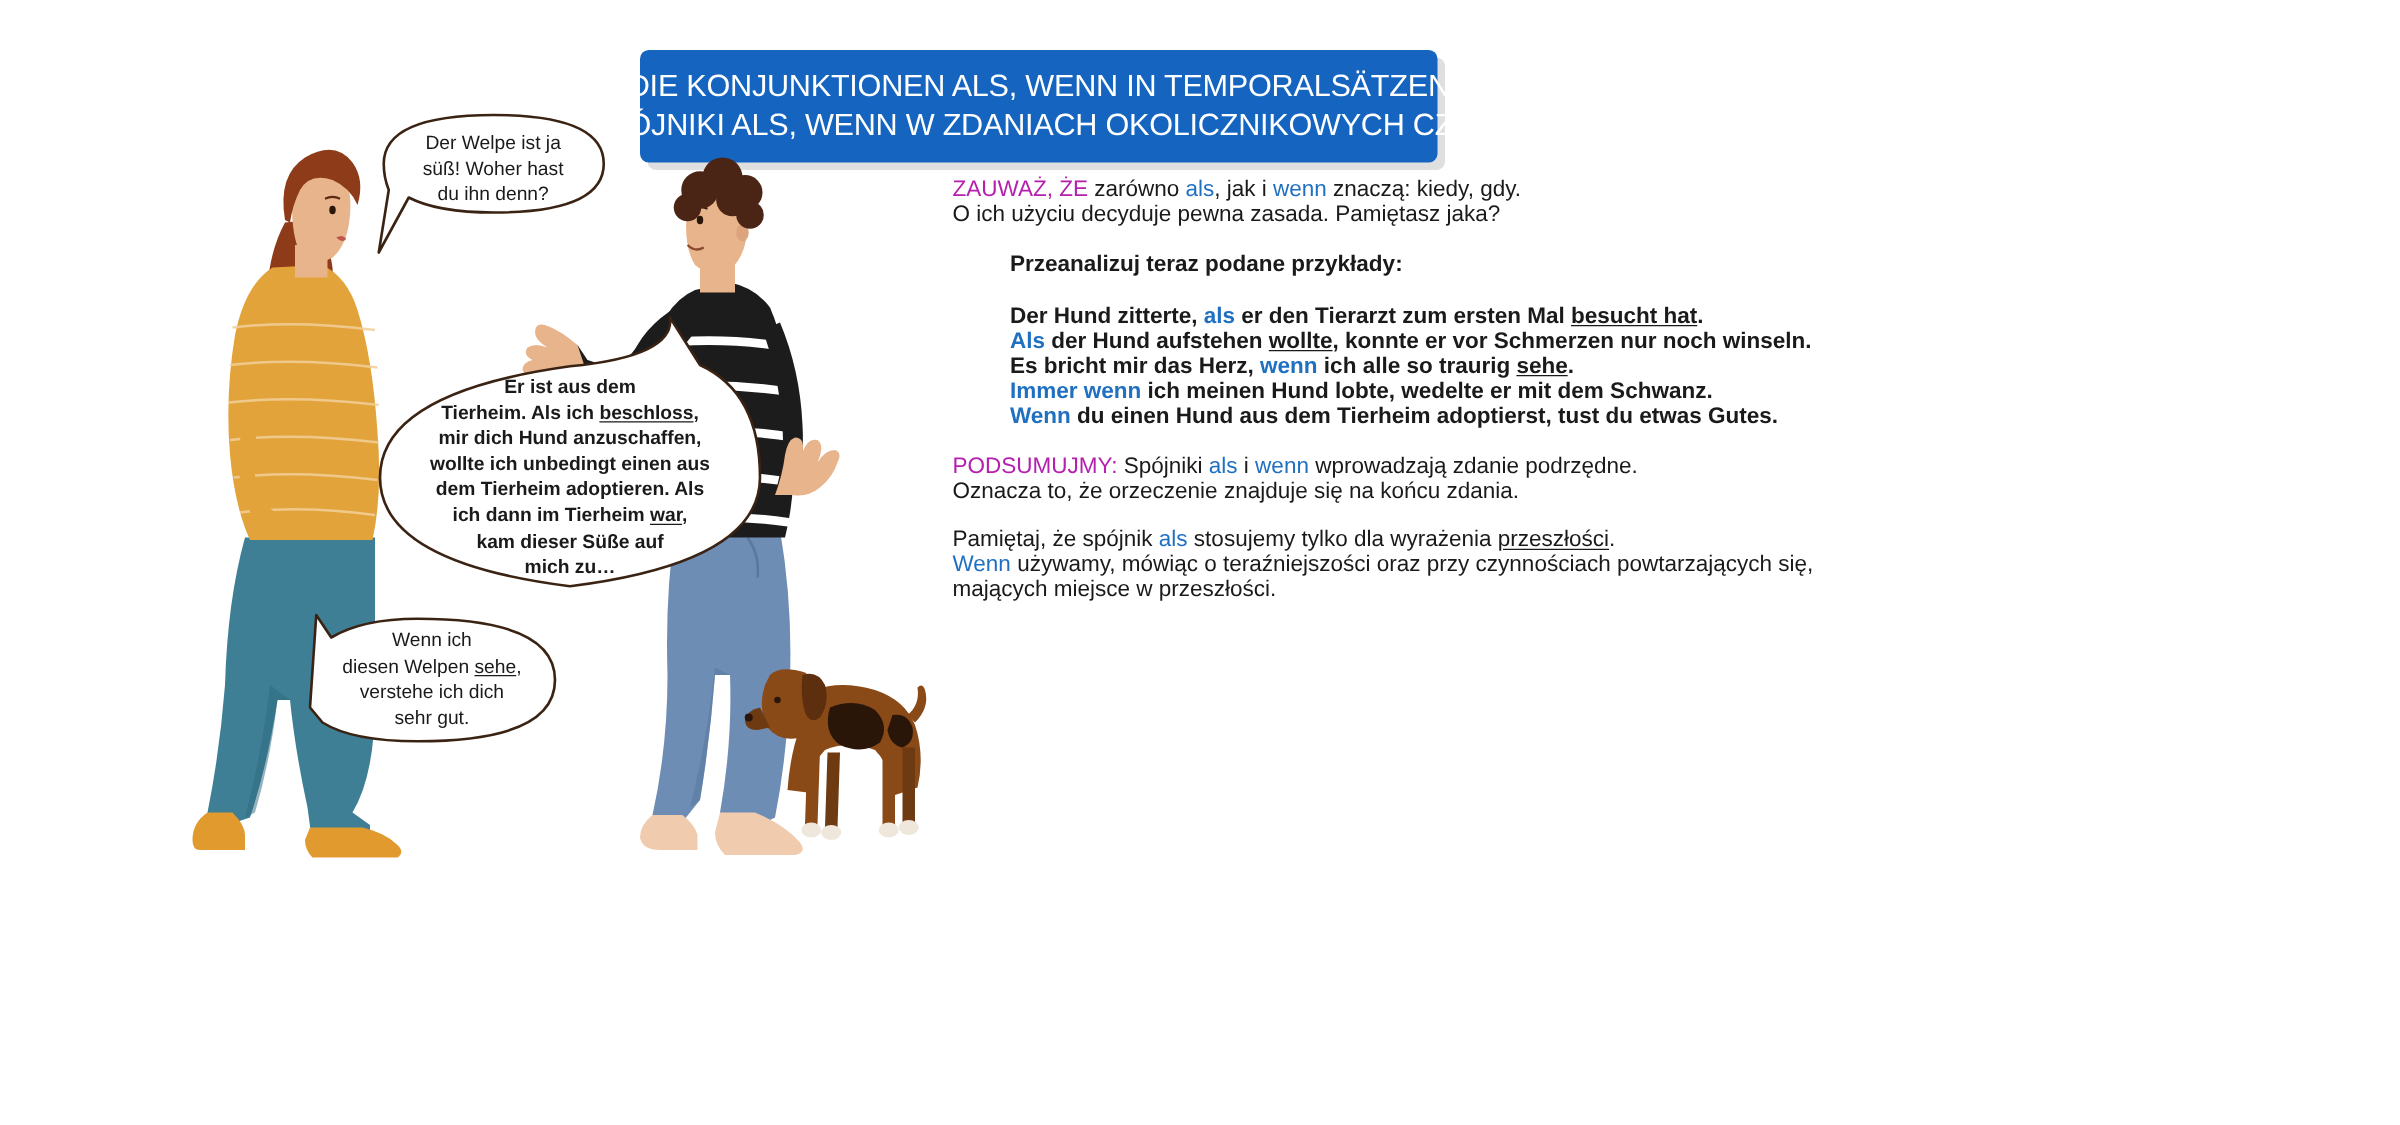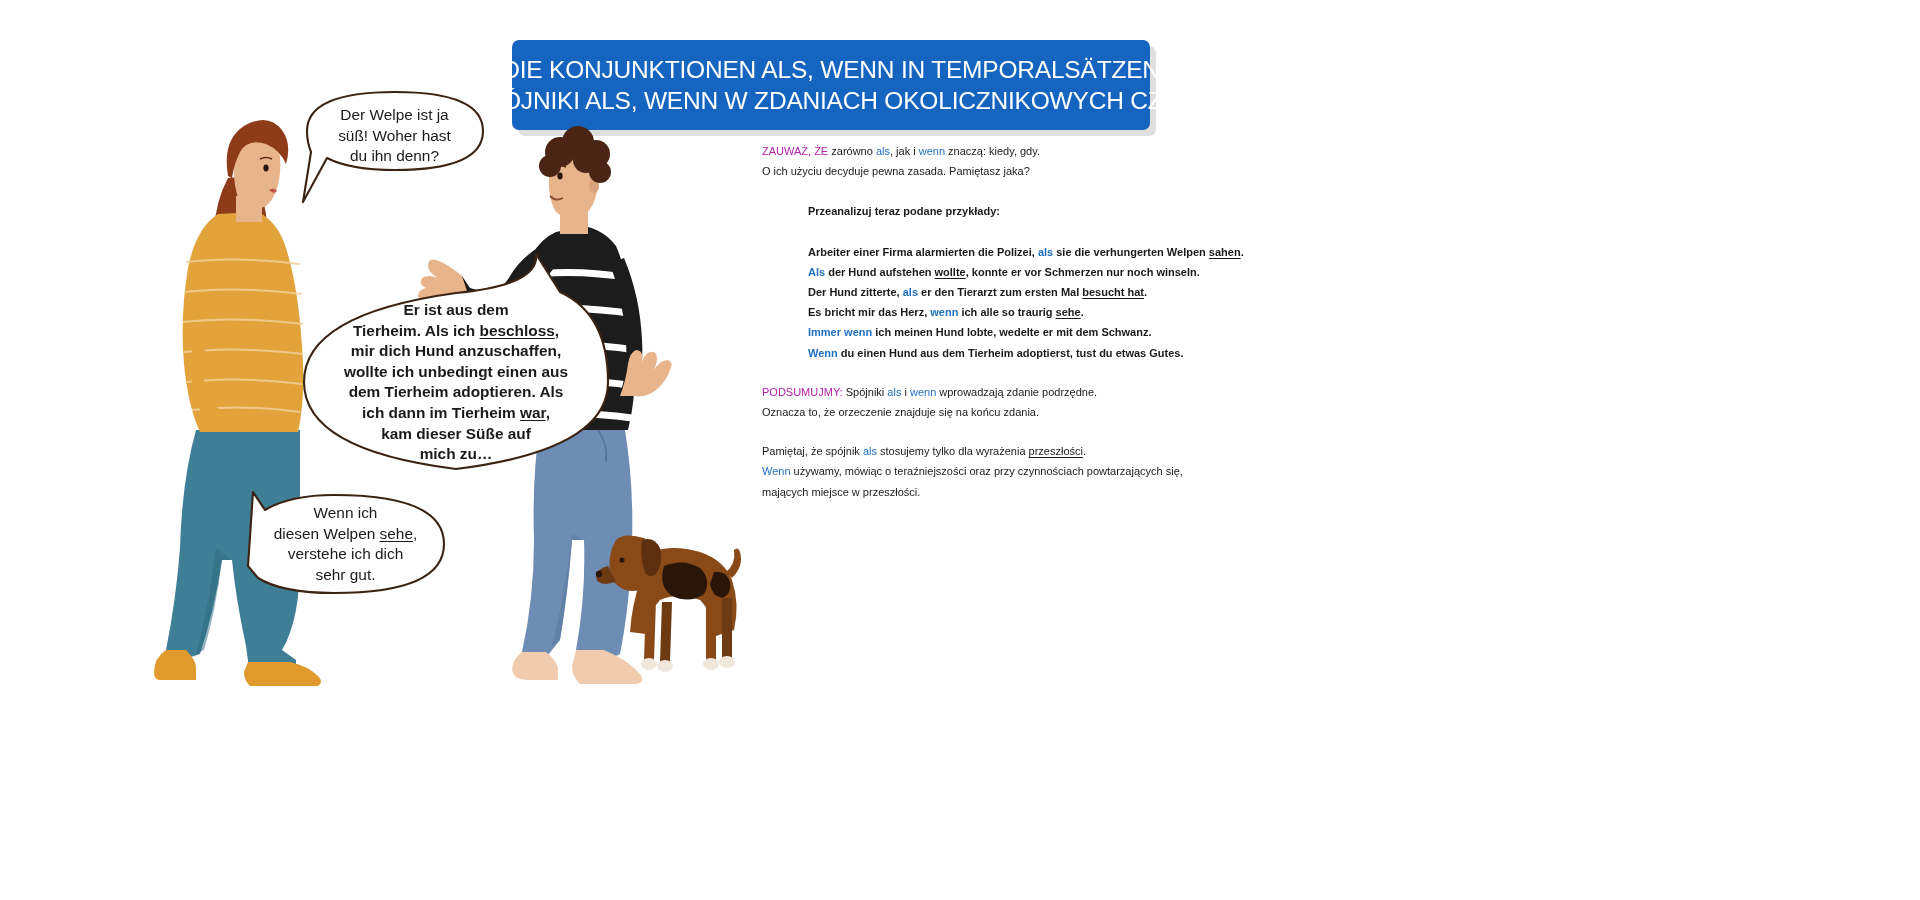"ZAUWAŻ, ŻE zarówno als, jak" .text-panel { font-size: 11px -> 18px }
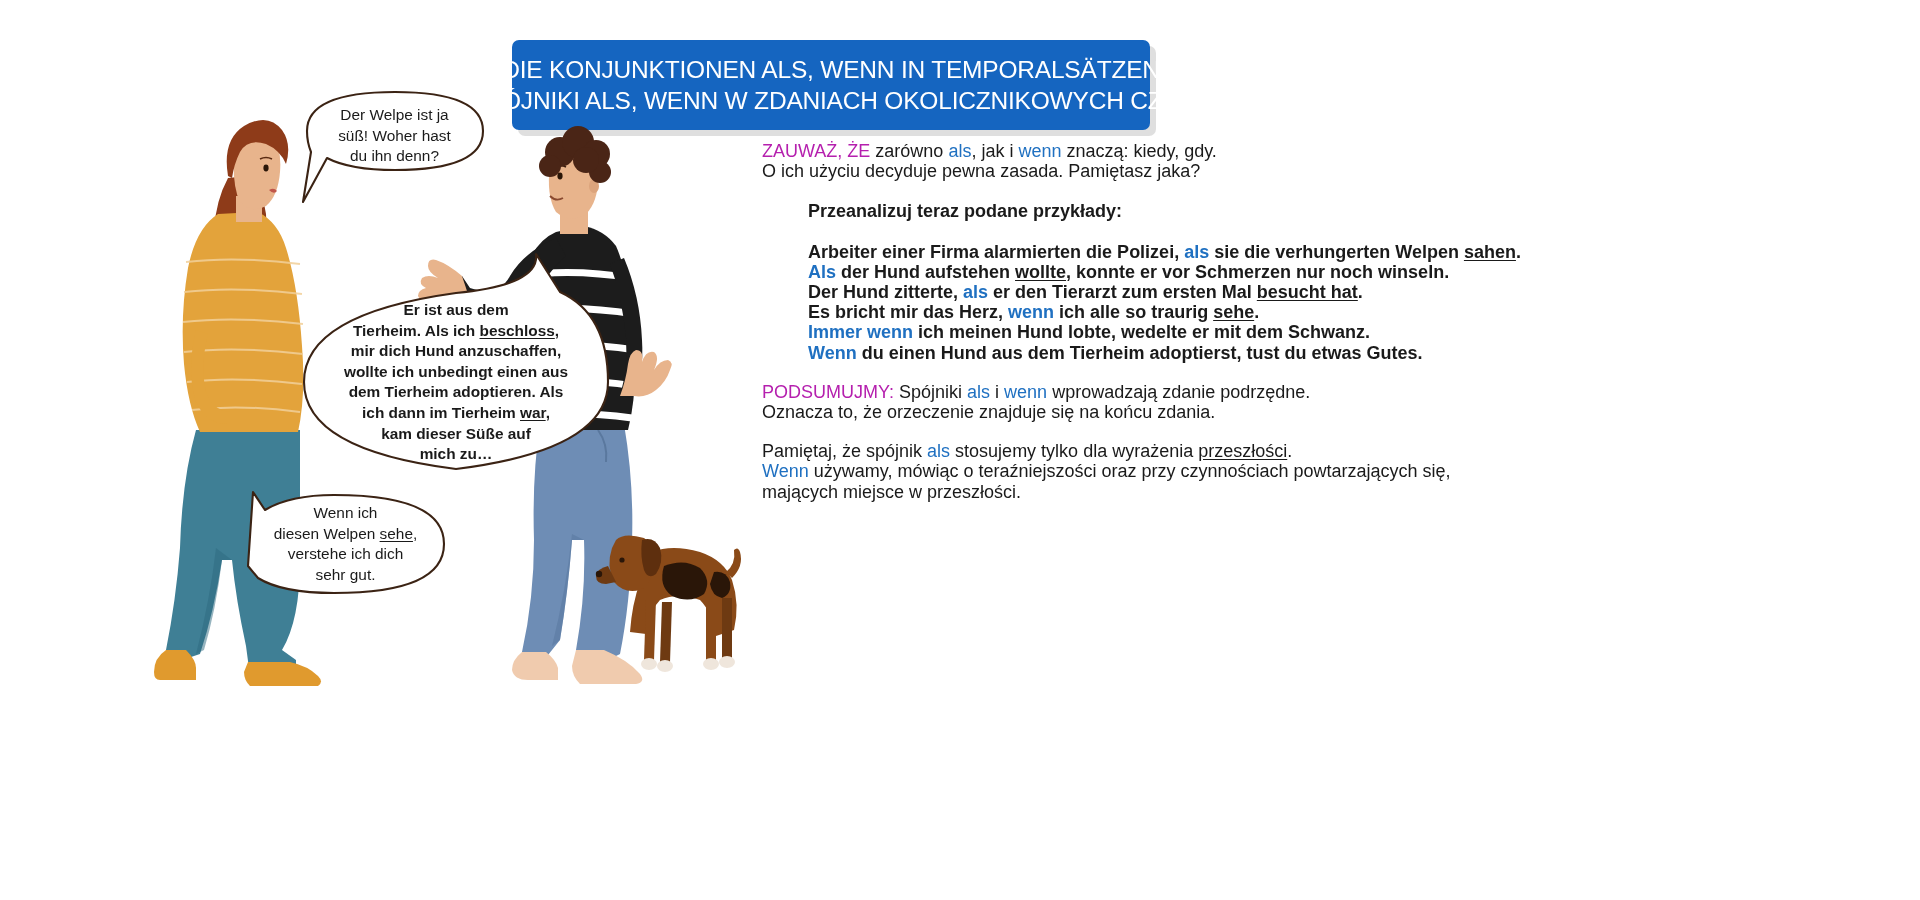"Arbeiter einer Firma alarmierten die" div.tp-line { html: <div><span>Arbeiter einer Firma alarmierten die Polizei, </span><span>als</span><span> sie die verhungerten Welpen </span><span>sahen</span><span>.</span></div> -> none }
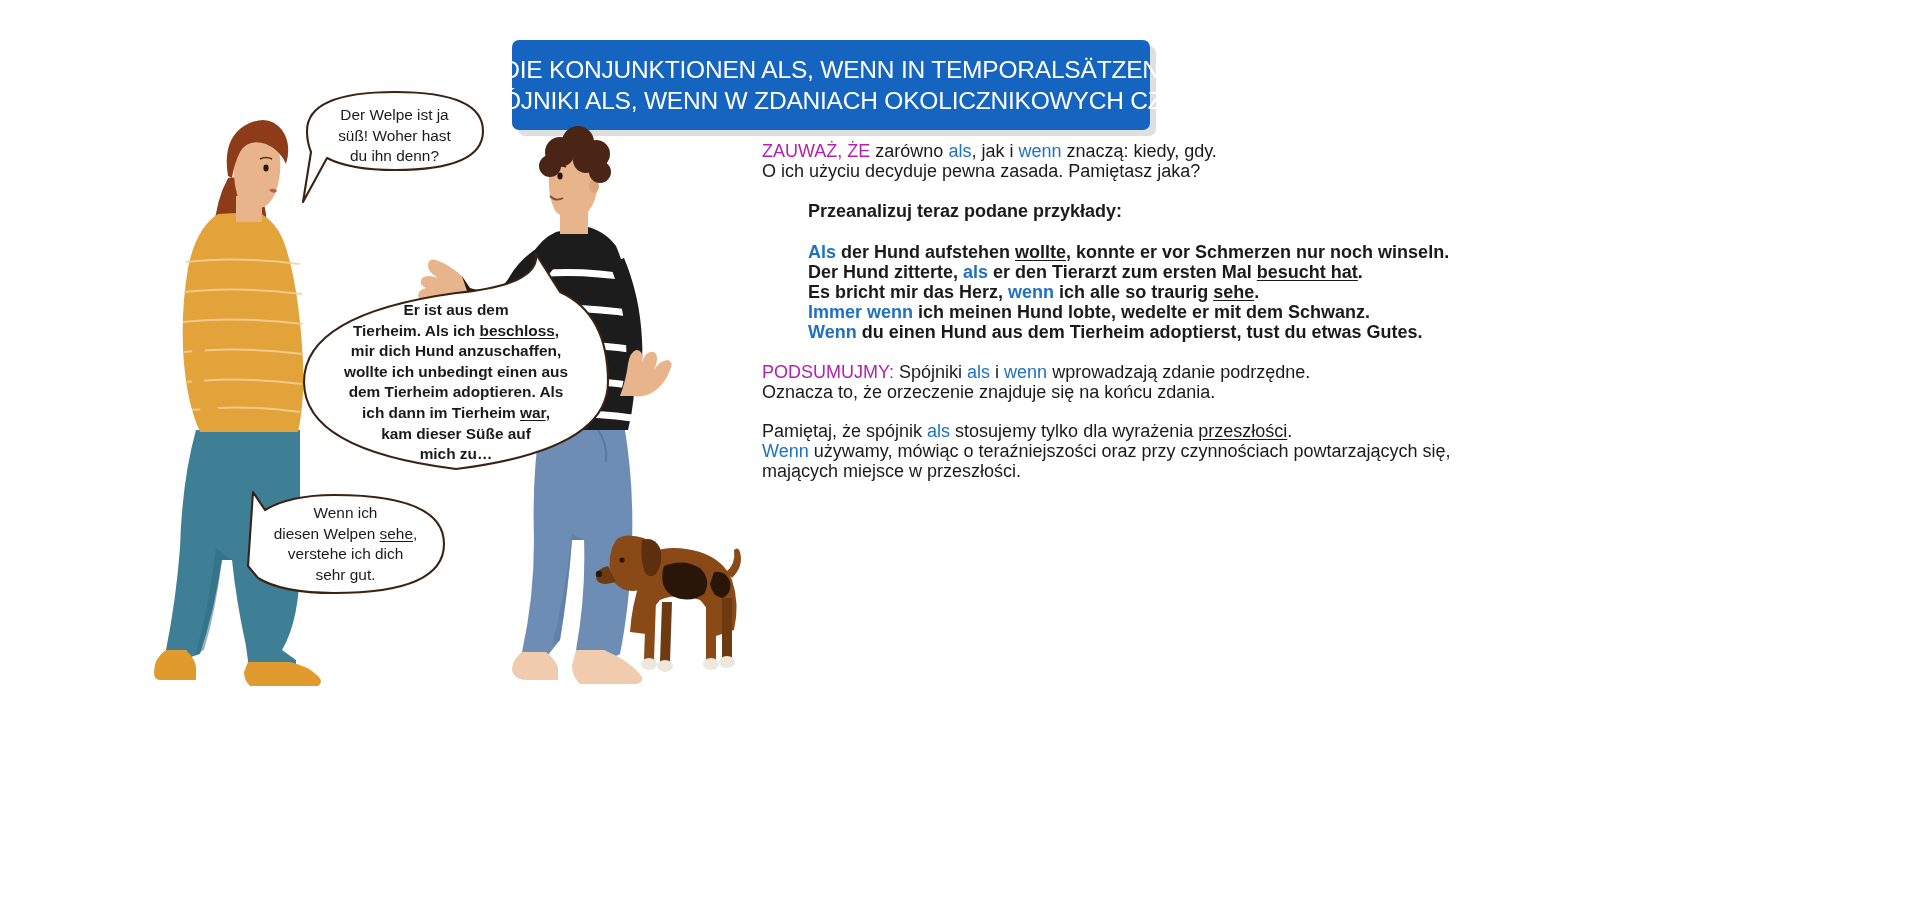"Als der Hund aufstehen wollte," div.tp-line { order: before "Der Hund zitterte, als er" -> after "Der Hund zitterte, als er" }
